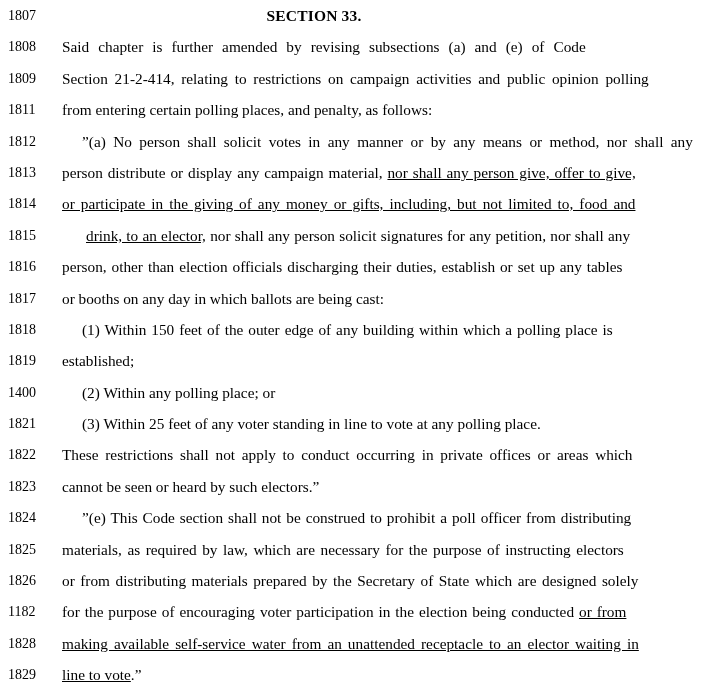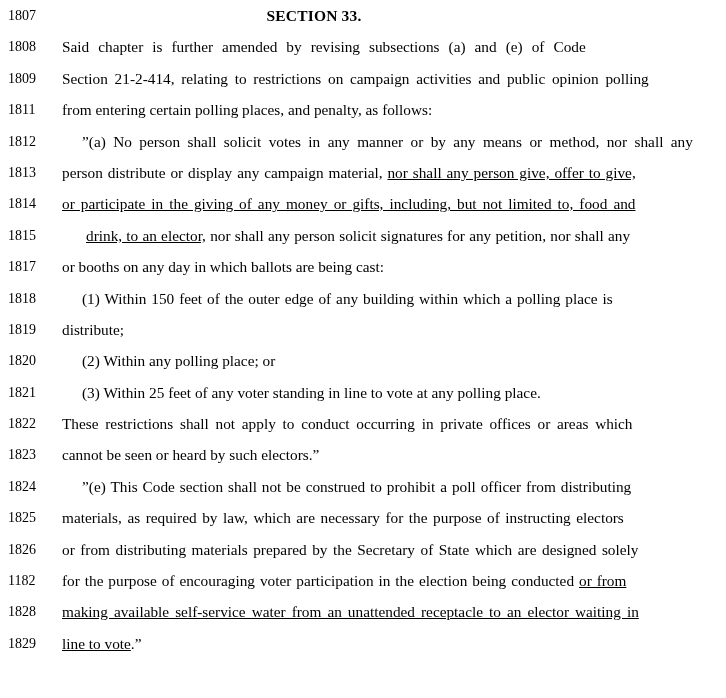"1816" div.line { html: none -> <div> <div>1816</div> <div><span>person, other than election officials discharging their duties, establish or set up any tables</span></div> </div> }
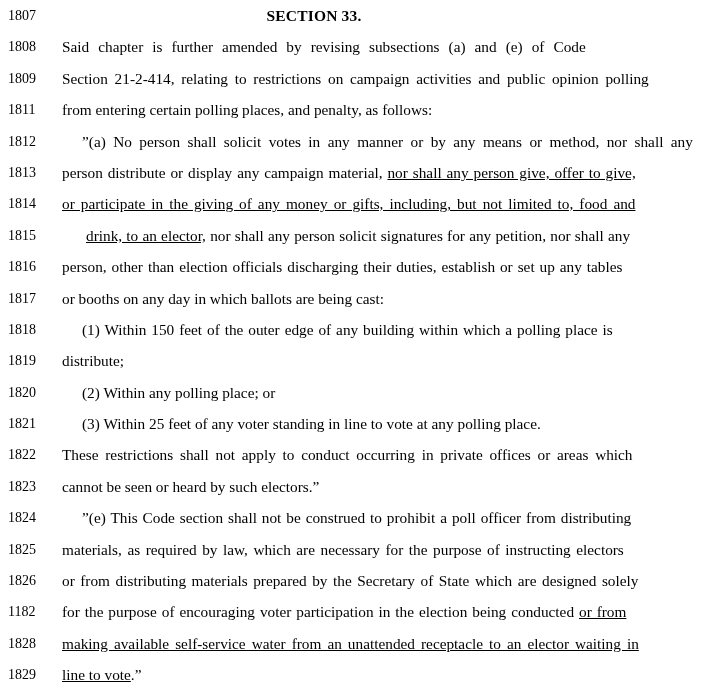"distribute;" span { text: distribute -> established }
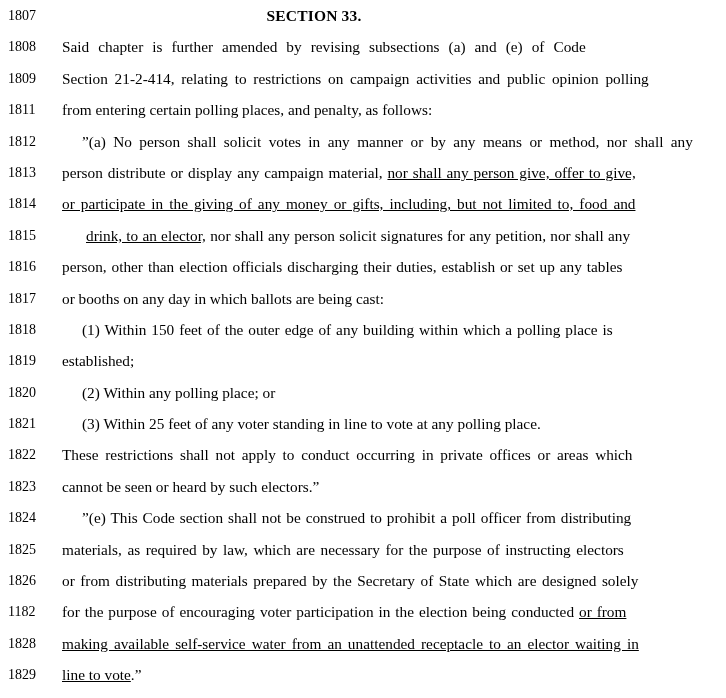"1820" div.lineno { text: 1820 -> 1400 }
